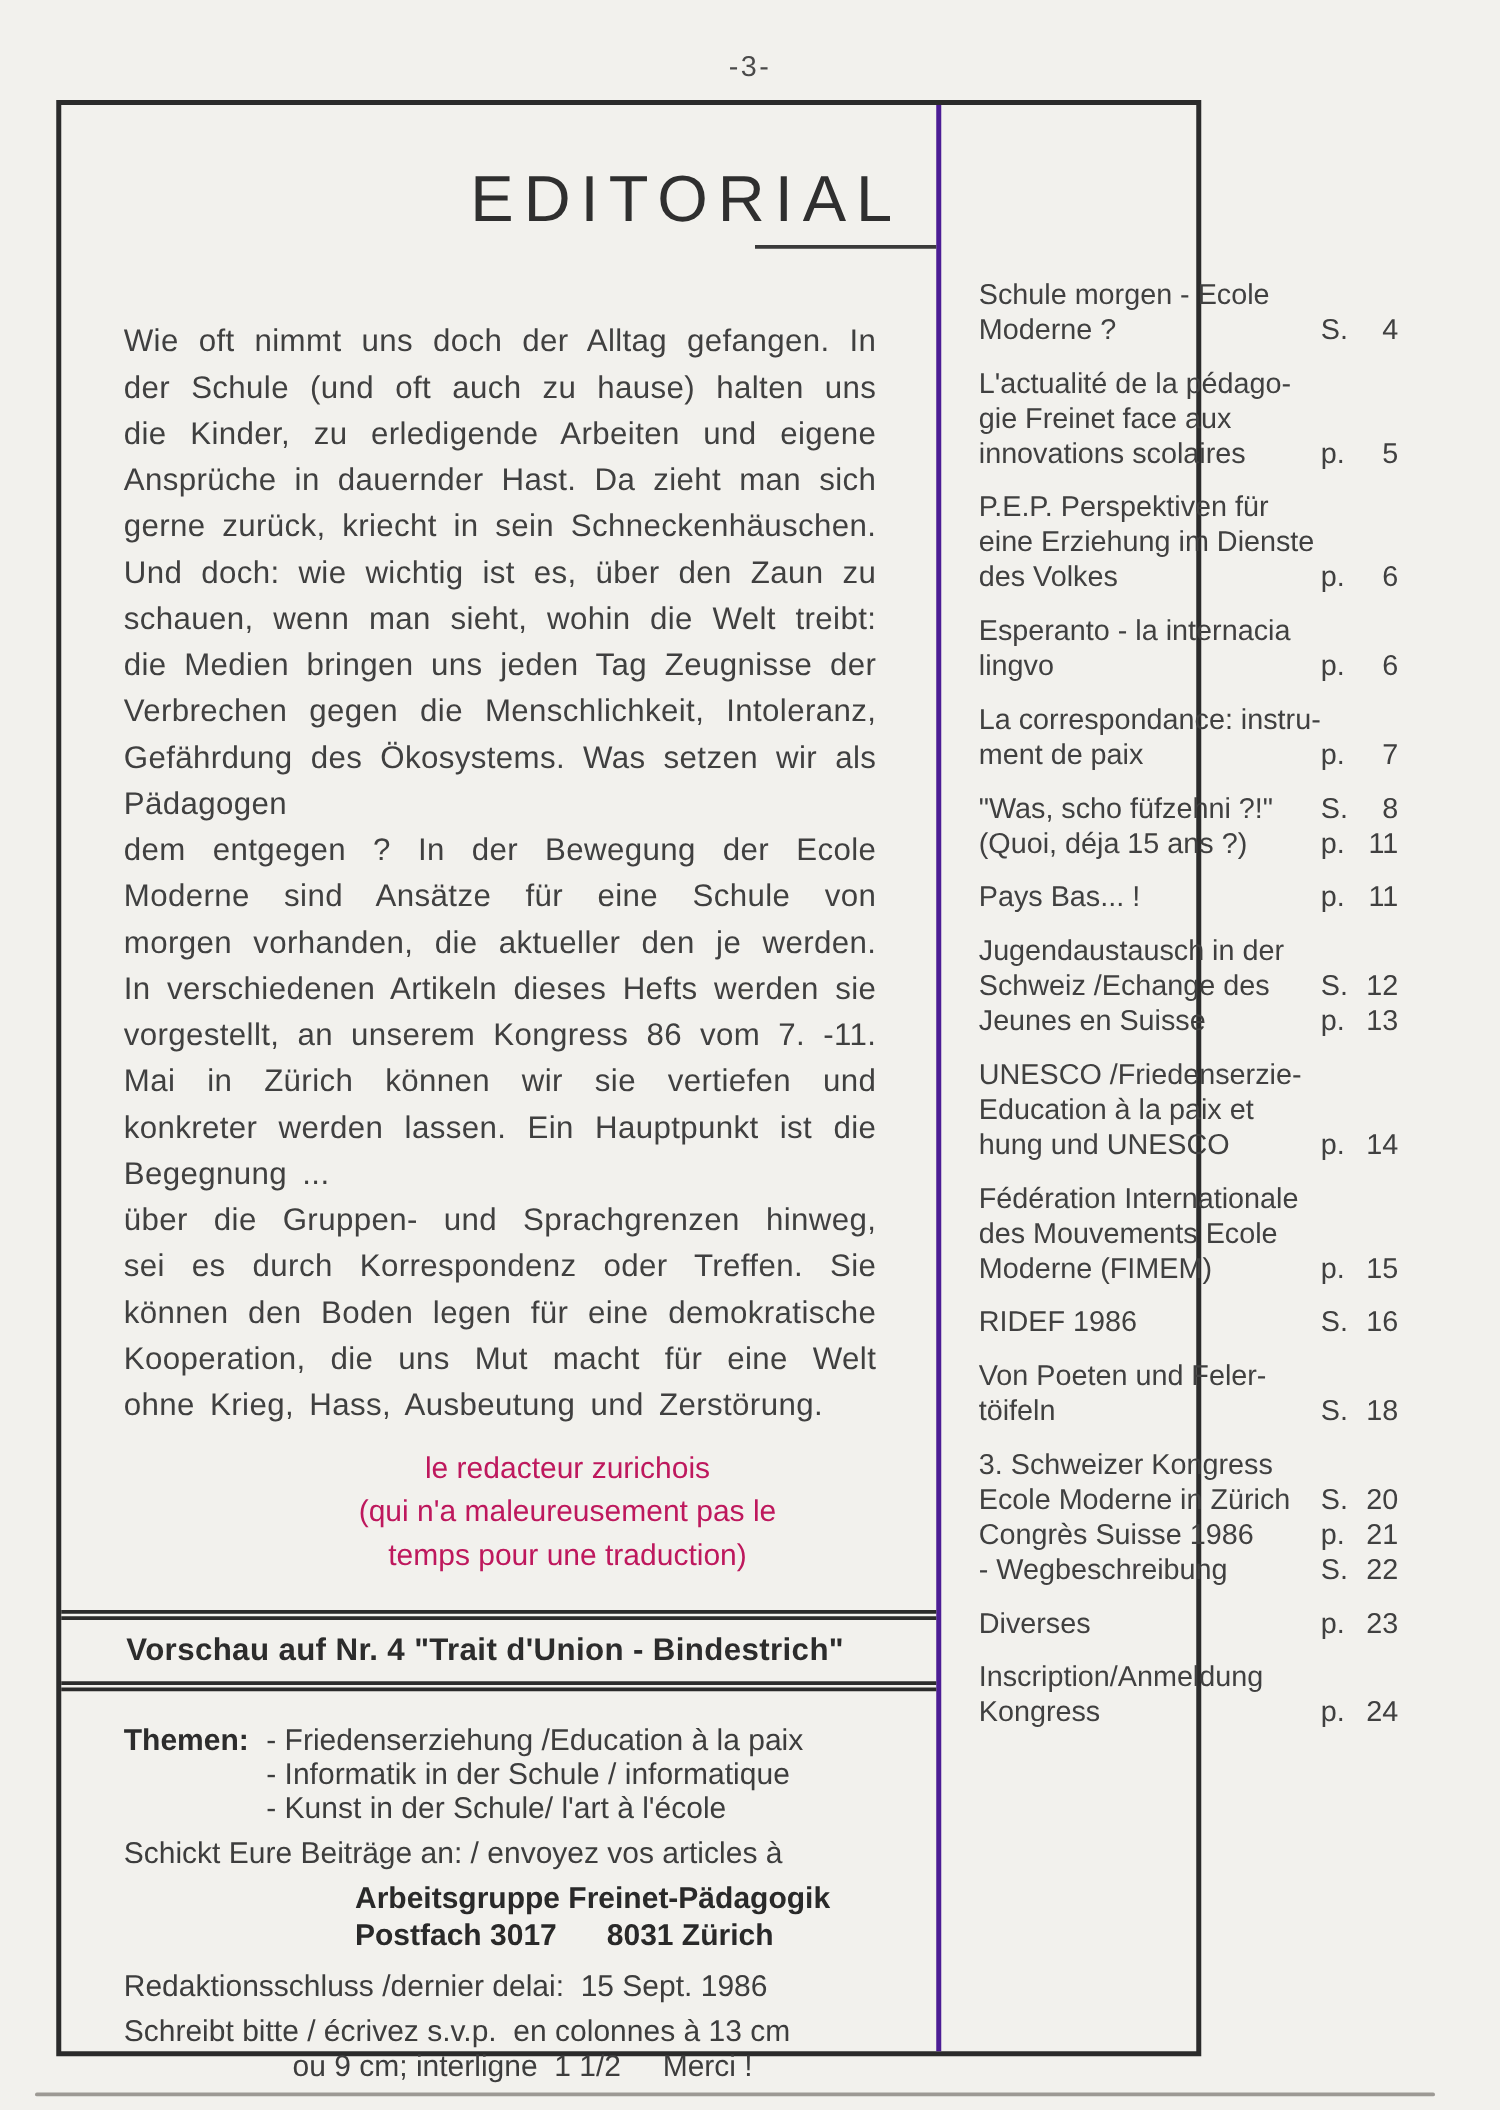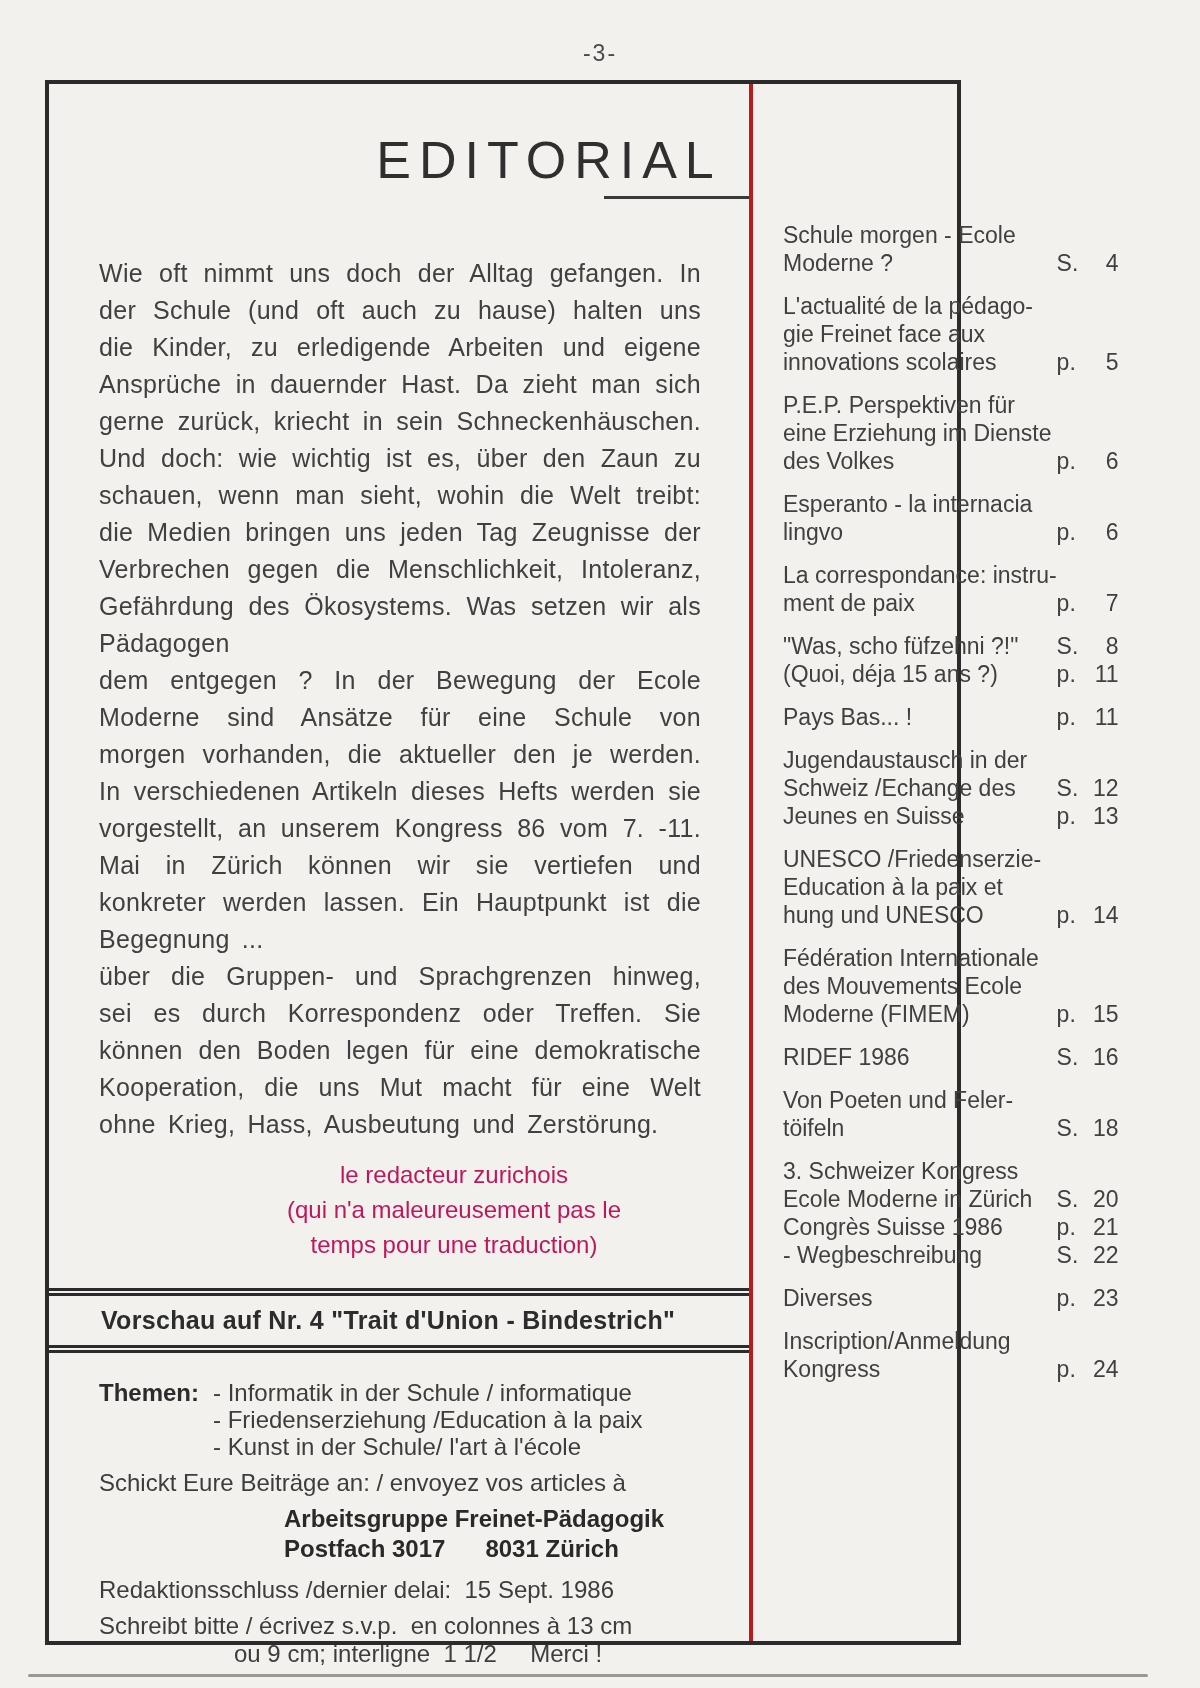"Schule morgen - Ecole" .right-col { border-left: 4px solid #b91c1c -> 4px solid #4c1d95 }
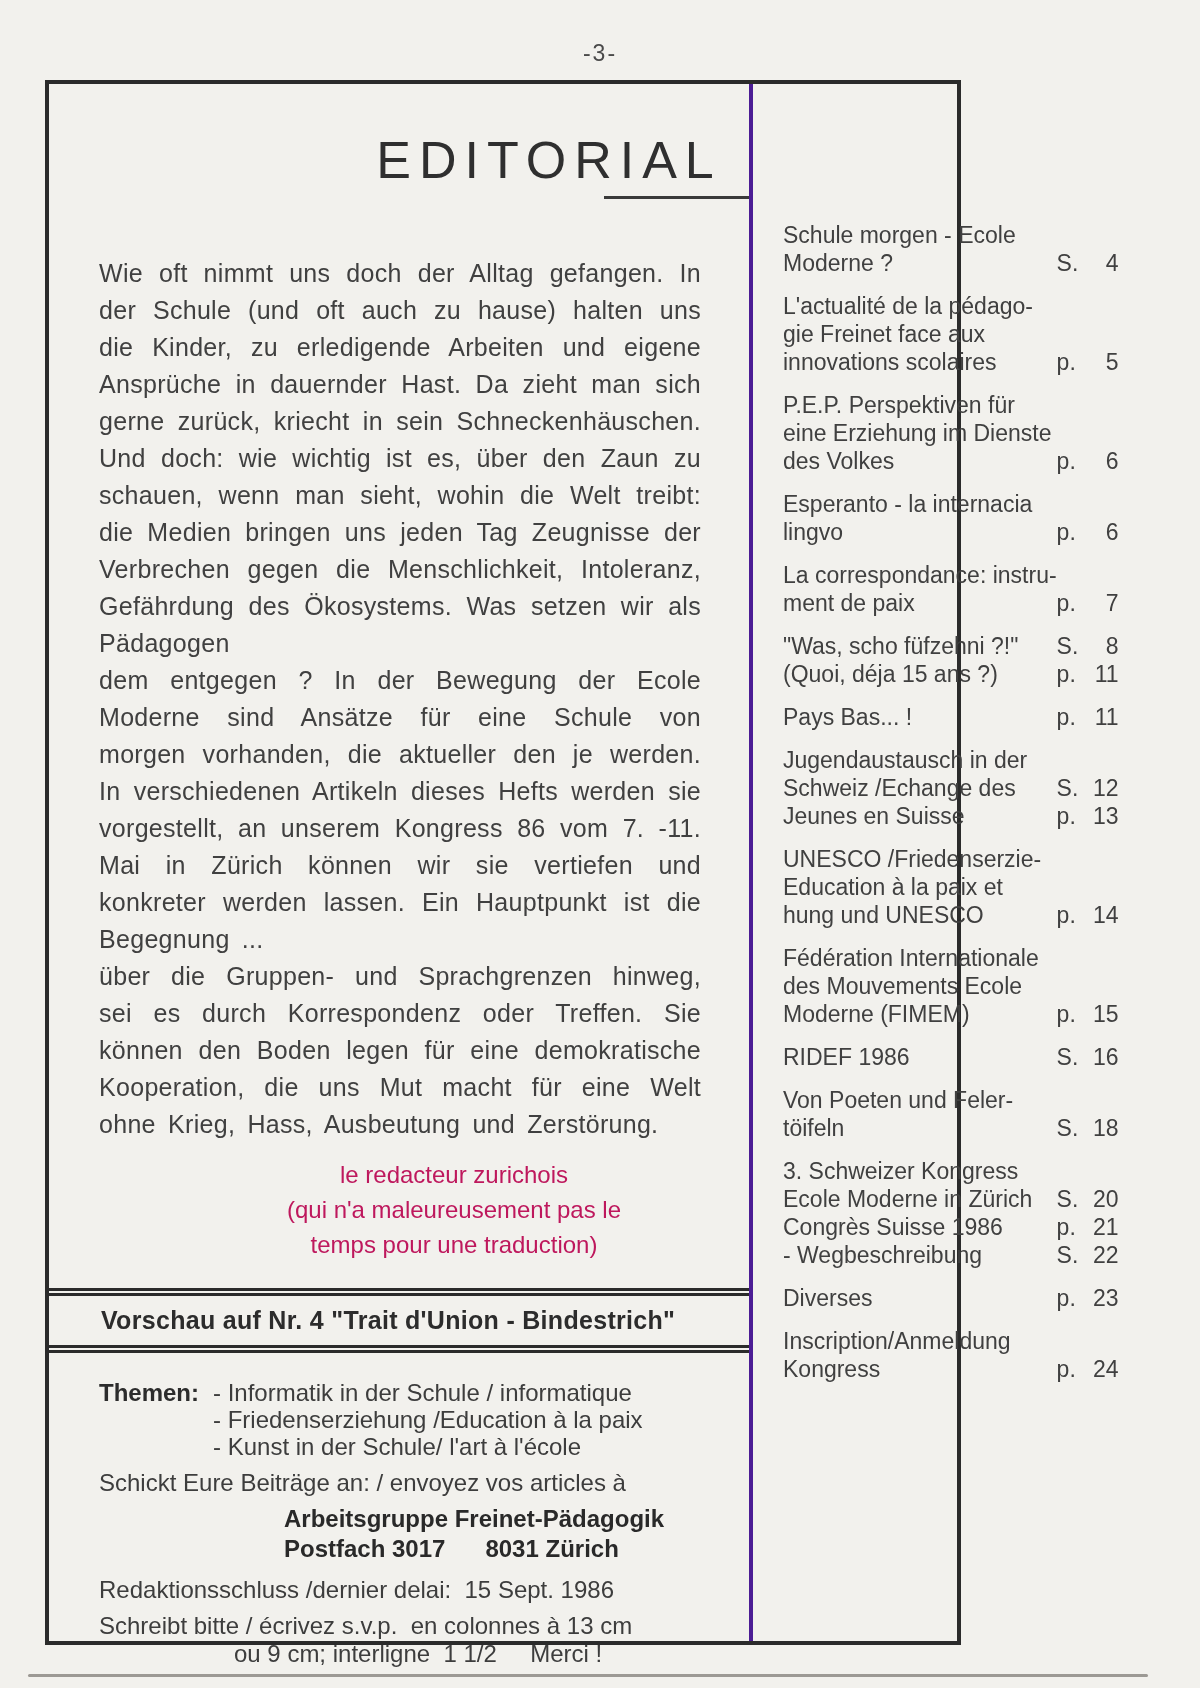"- Informatik in der Schule" div { order: before "- Friedenserziehung /Education à la" -> after "- Friedenserziehung /Education à la" }
